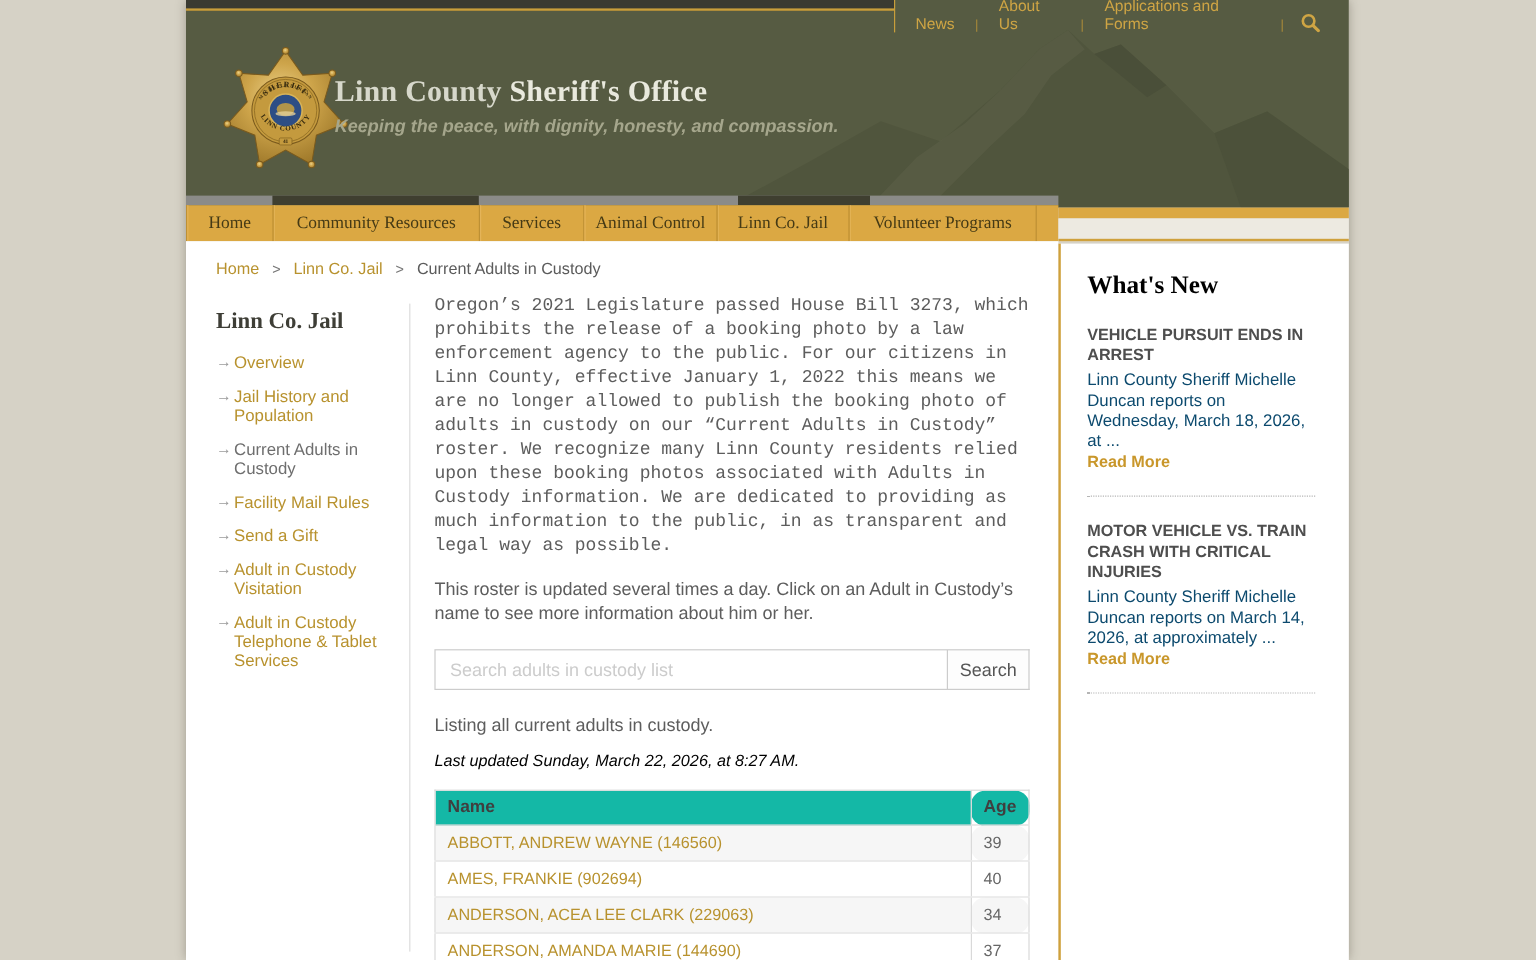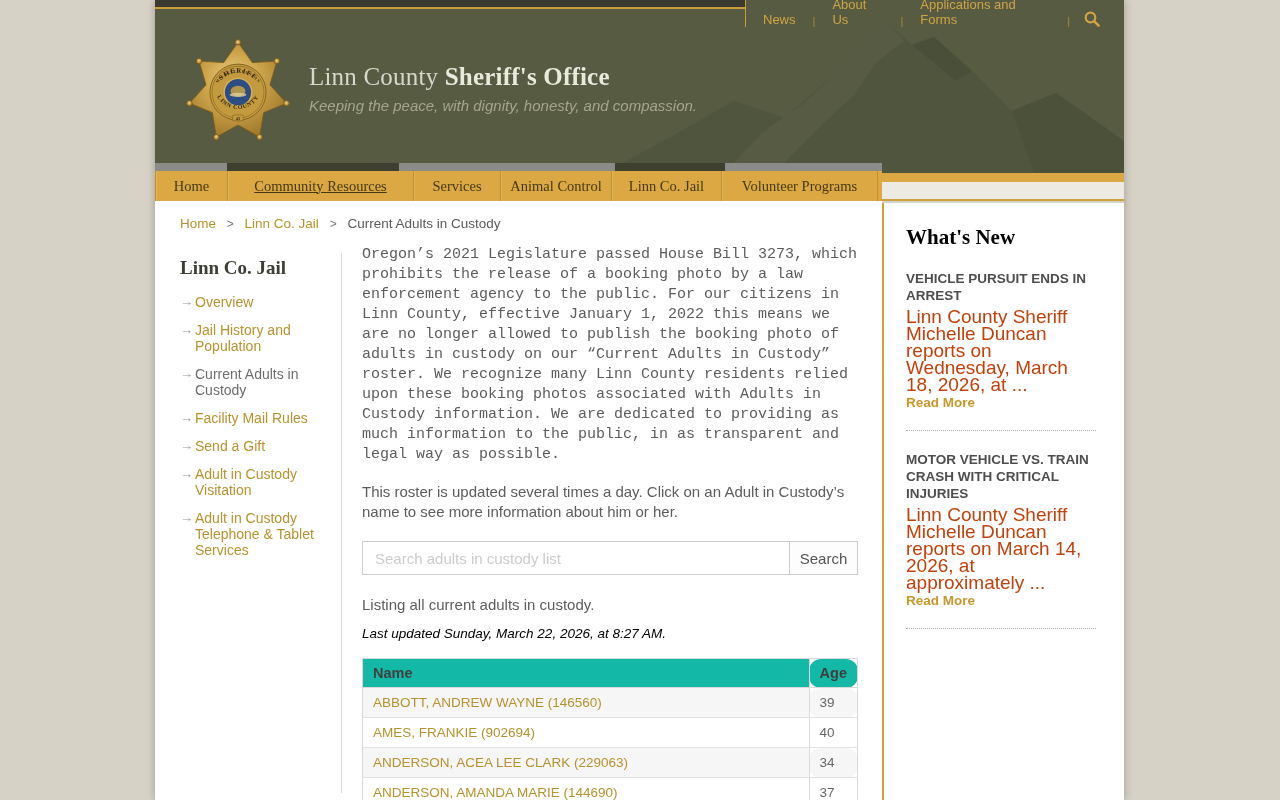"Linn County Sheriff's Office" .brand { font-weight: none -> bold; left: 154px -> 124px }
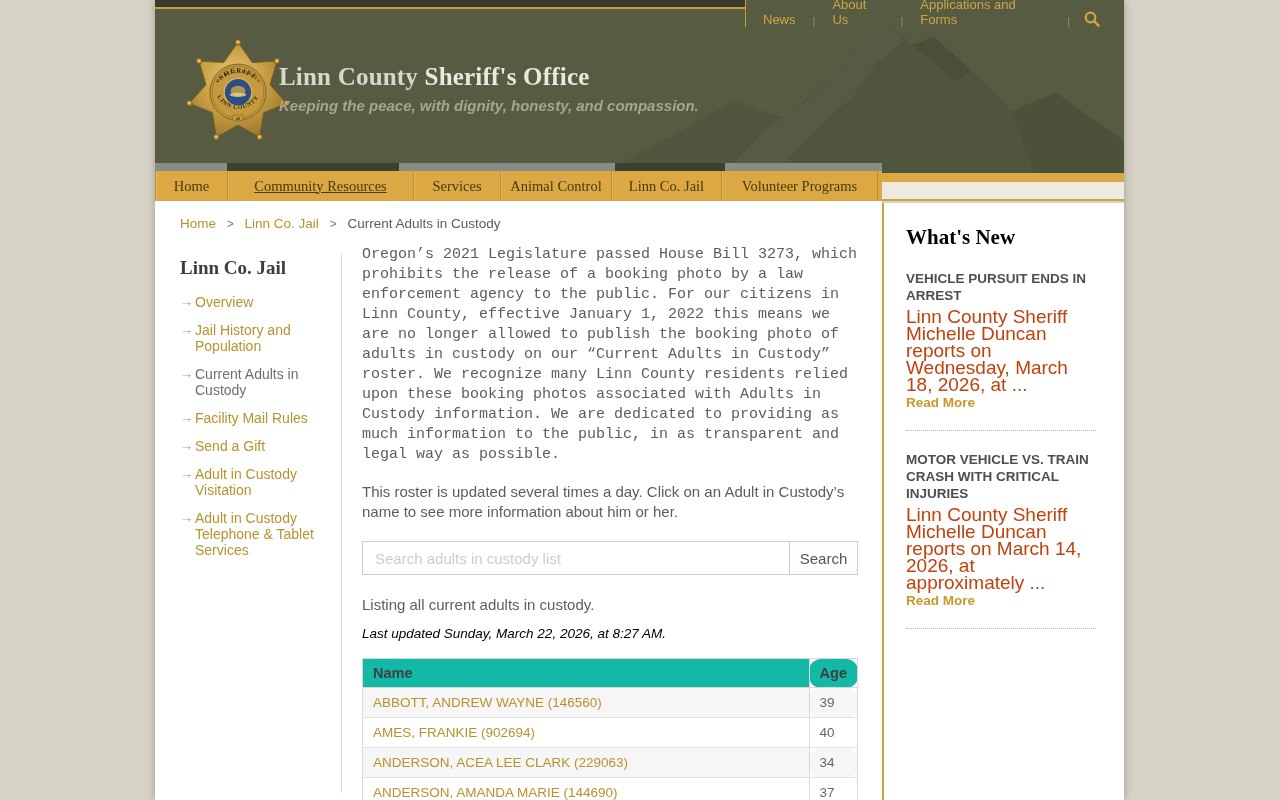"Community Resources" .nav-item:nth-child(2) { text-decoration: underline -> none; width: 186px -> 172px }
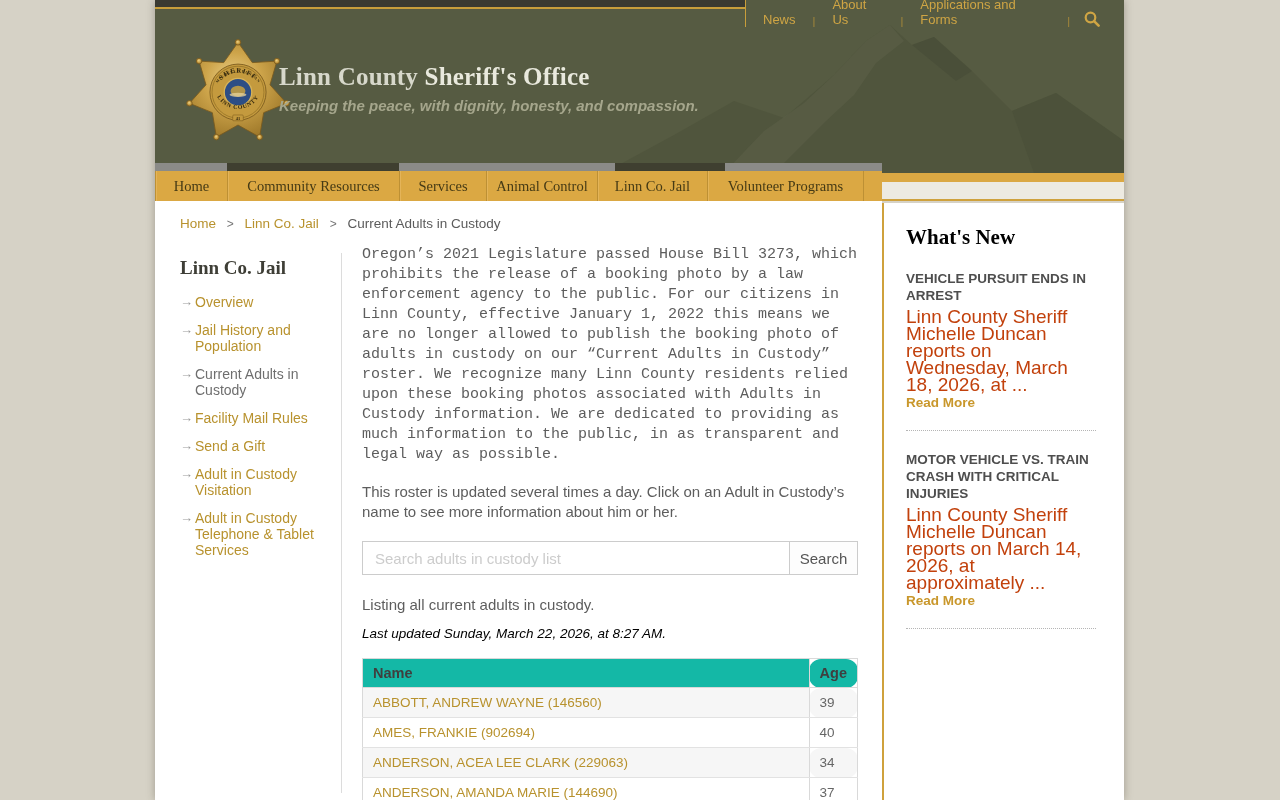"Linn County Sheriff Michelle Duncan" .news-item p { color: #c2410c -> #0c4a6e; font-size: 19px -> 14px }
